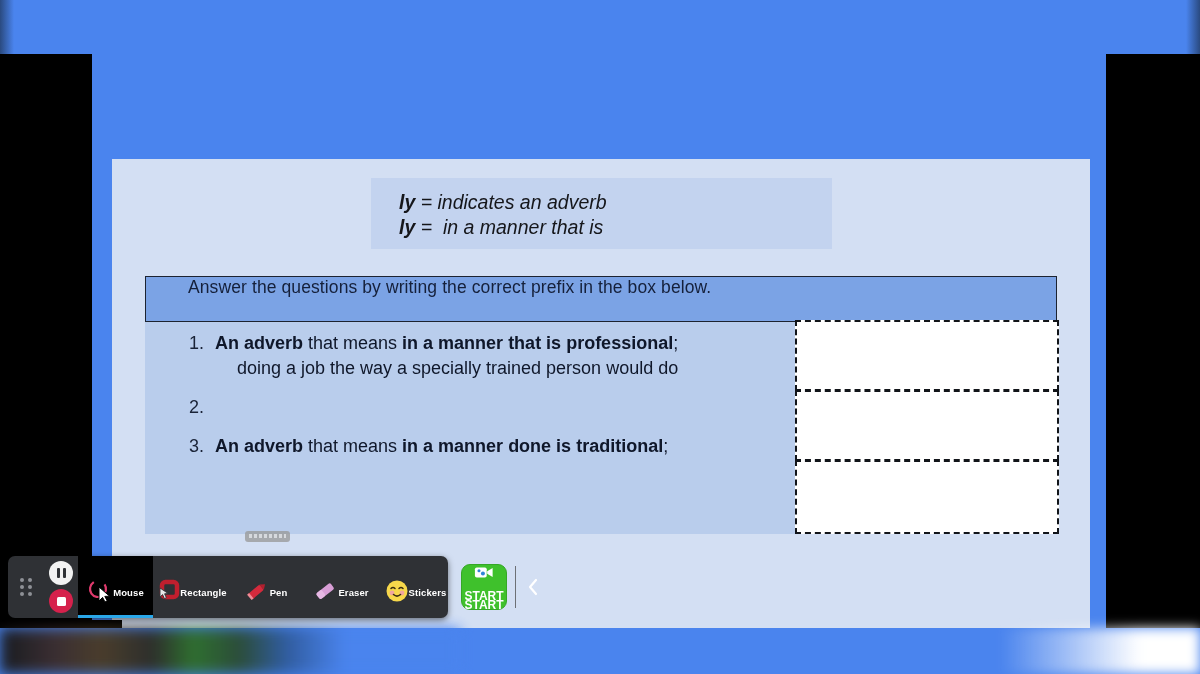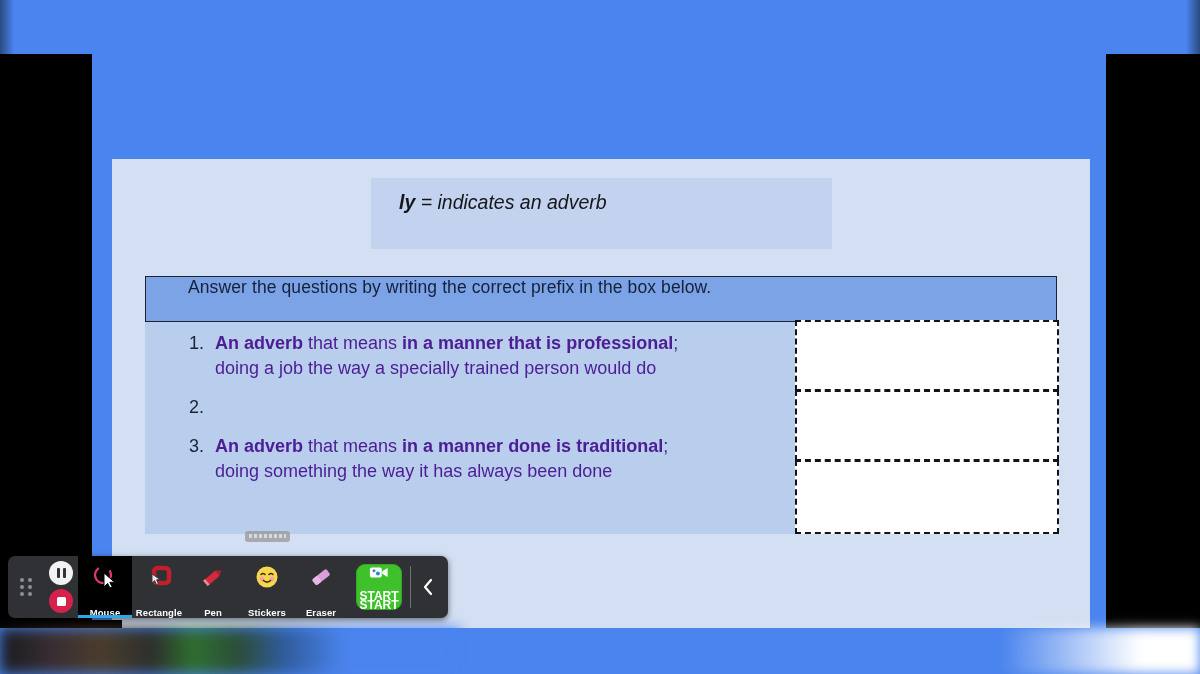"ly = in a manner" div.ly-line { html: none -> <div><b>ly</b><span> = in a manner that is</span></div> }
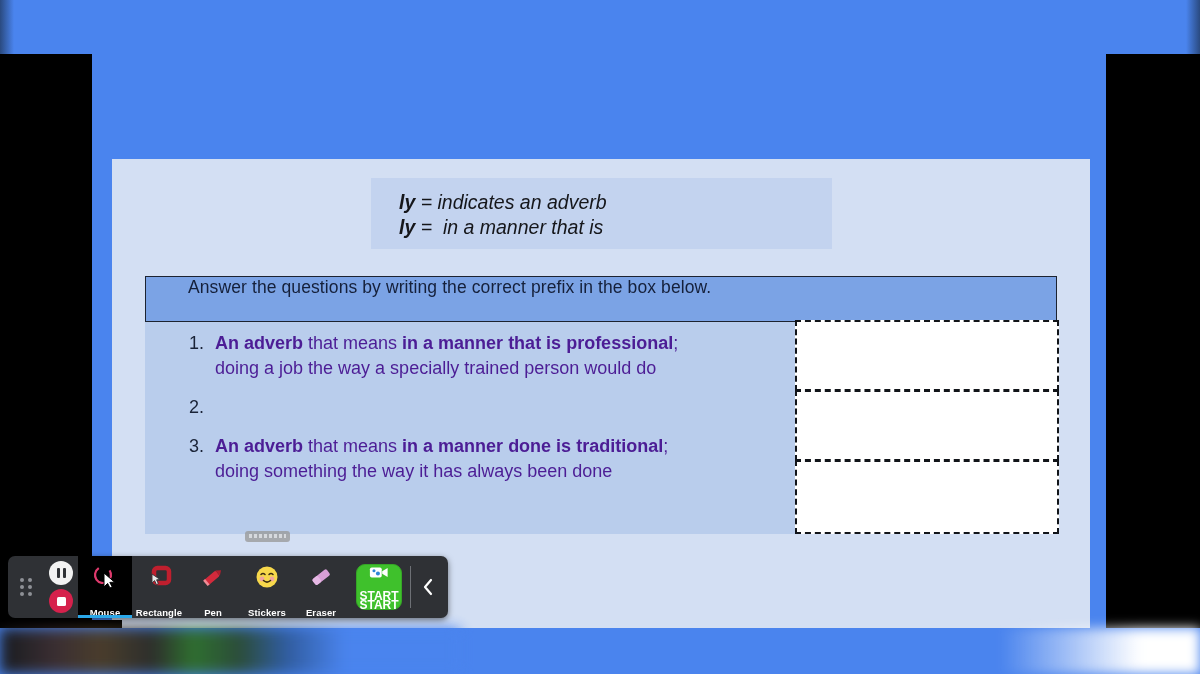"An adverb that means in" .q-text { color: #4c1d95 -> #0f172a }
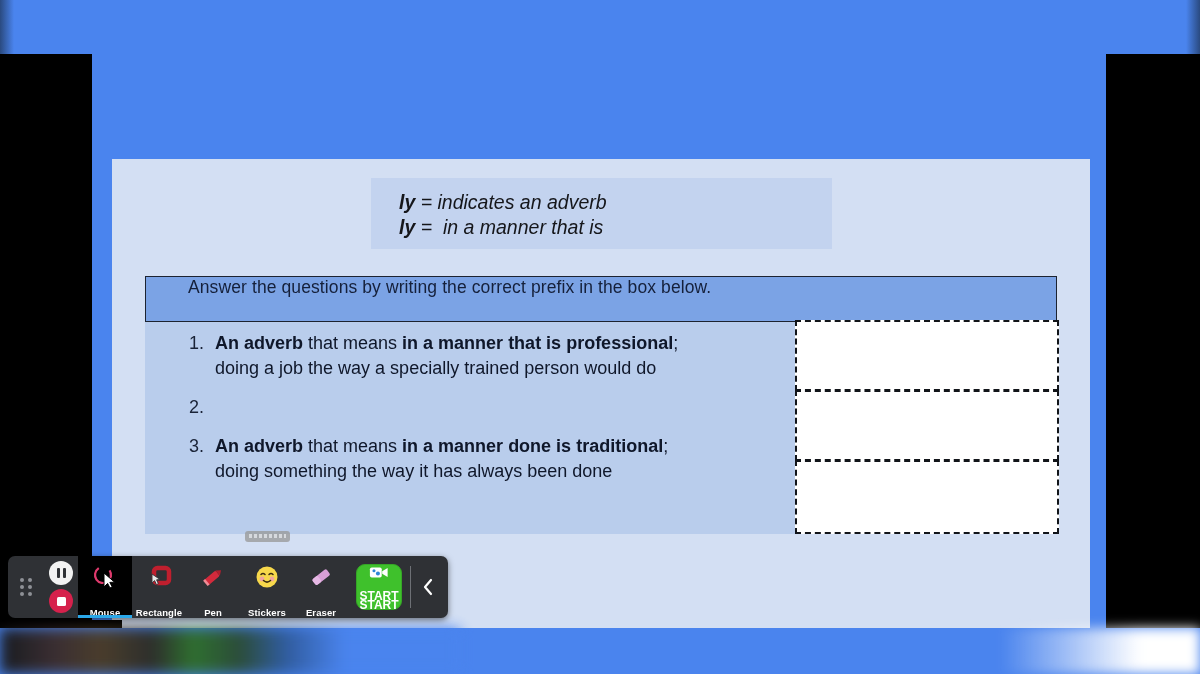"doing a job the way" .q-text .l2 { text-align: none -> right }
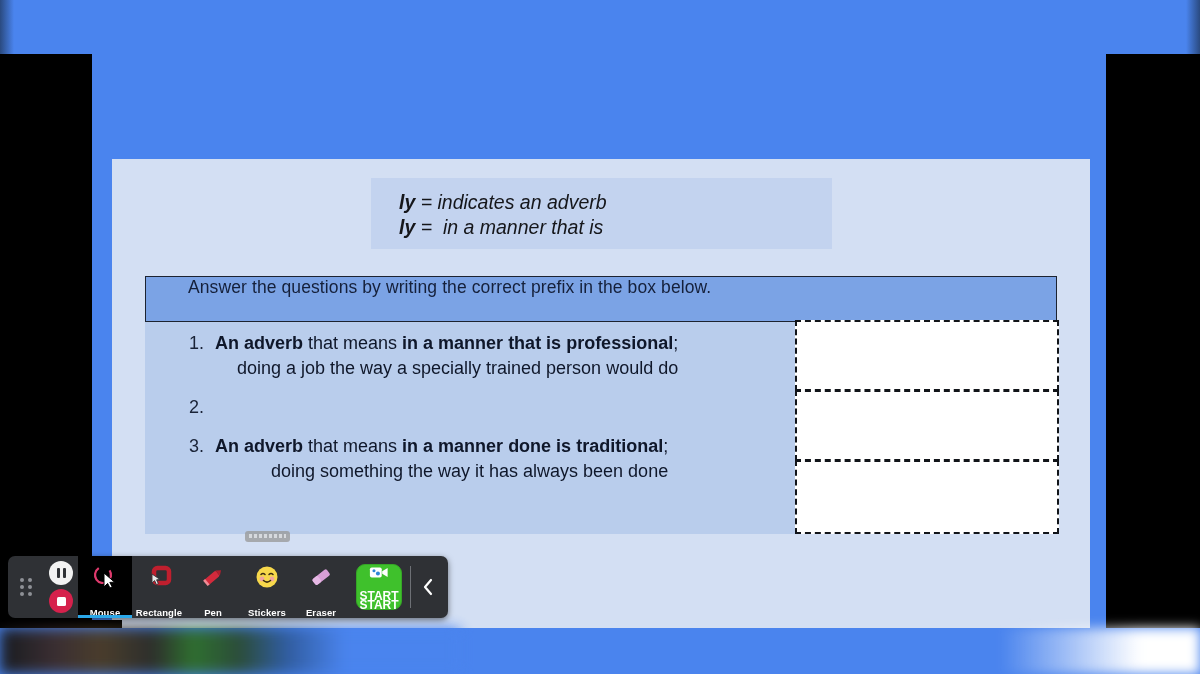"doing something the way it" span.l2 { html: <span>doing something the way it has always been done</span> -> none }
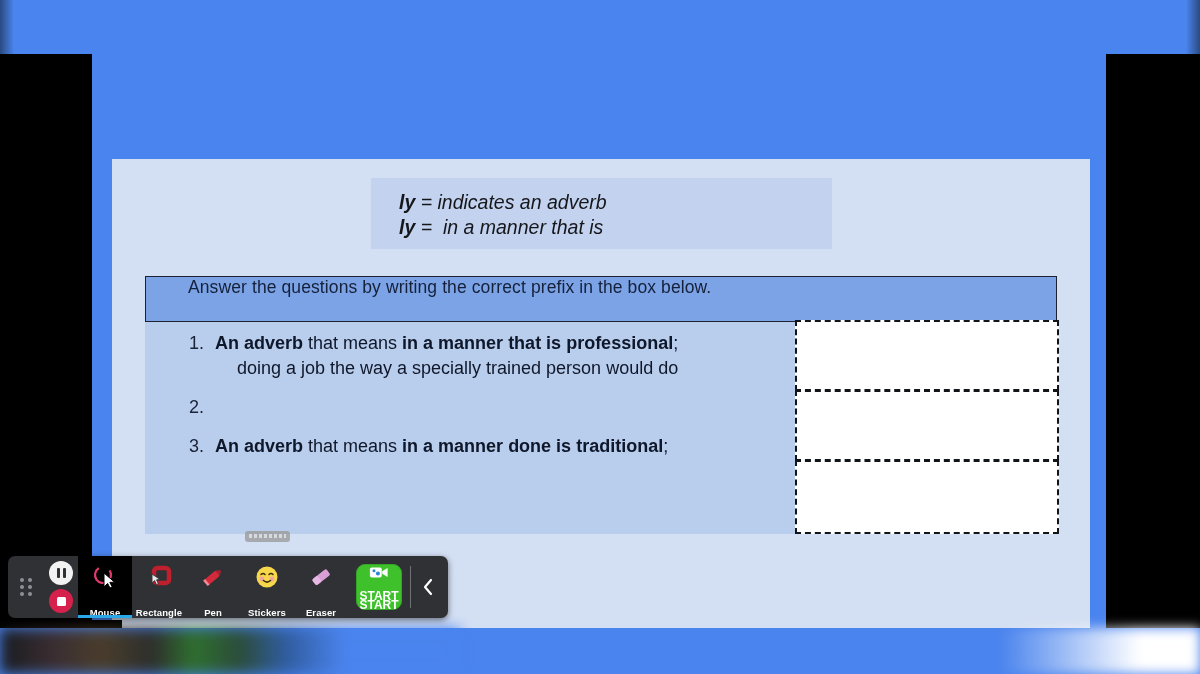"Mouse" .tool { flex-direction: column -> none; justify-content: space-between -> center; width: 54px -> 75px }
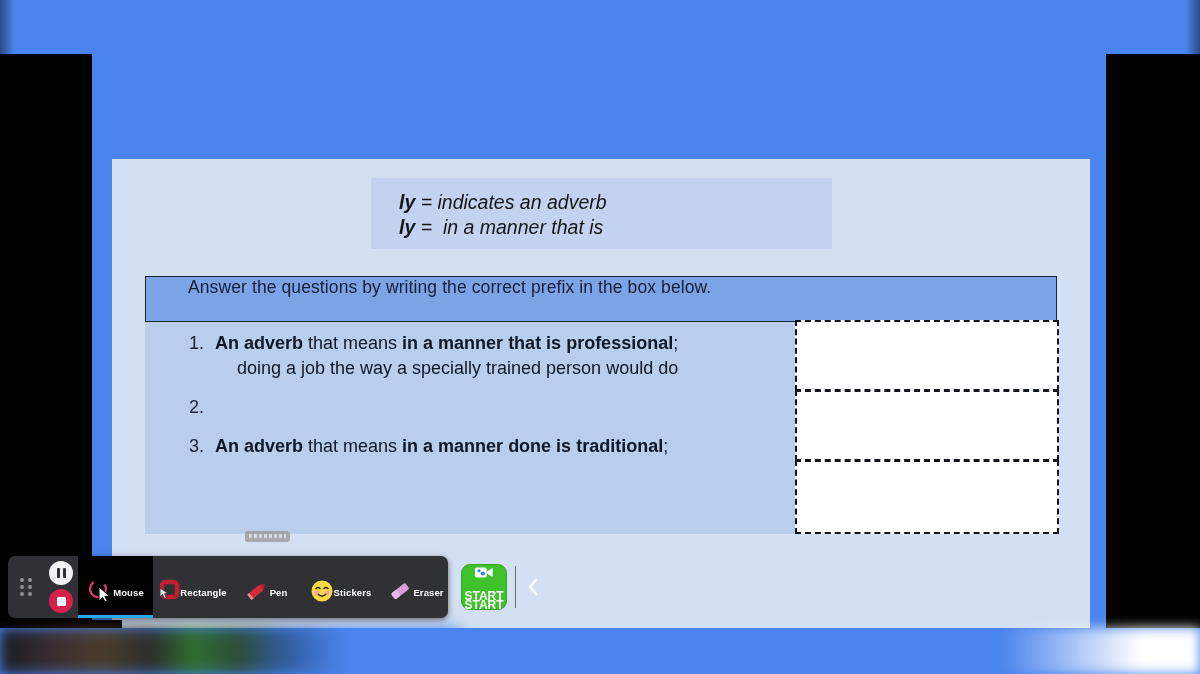"Stickers" div.tool { order: before "Eraser" -> after "Eraser" }
